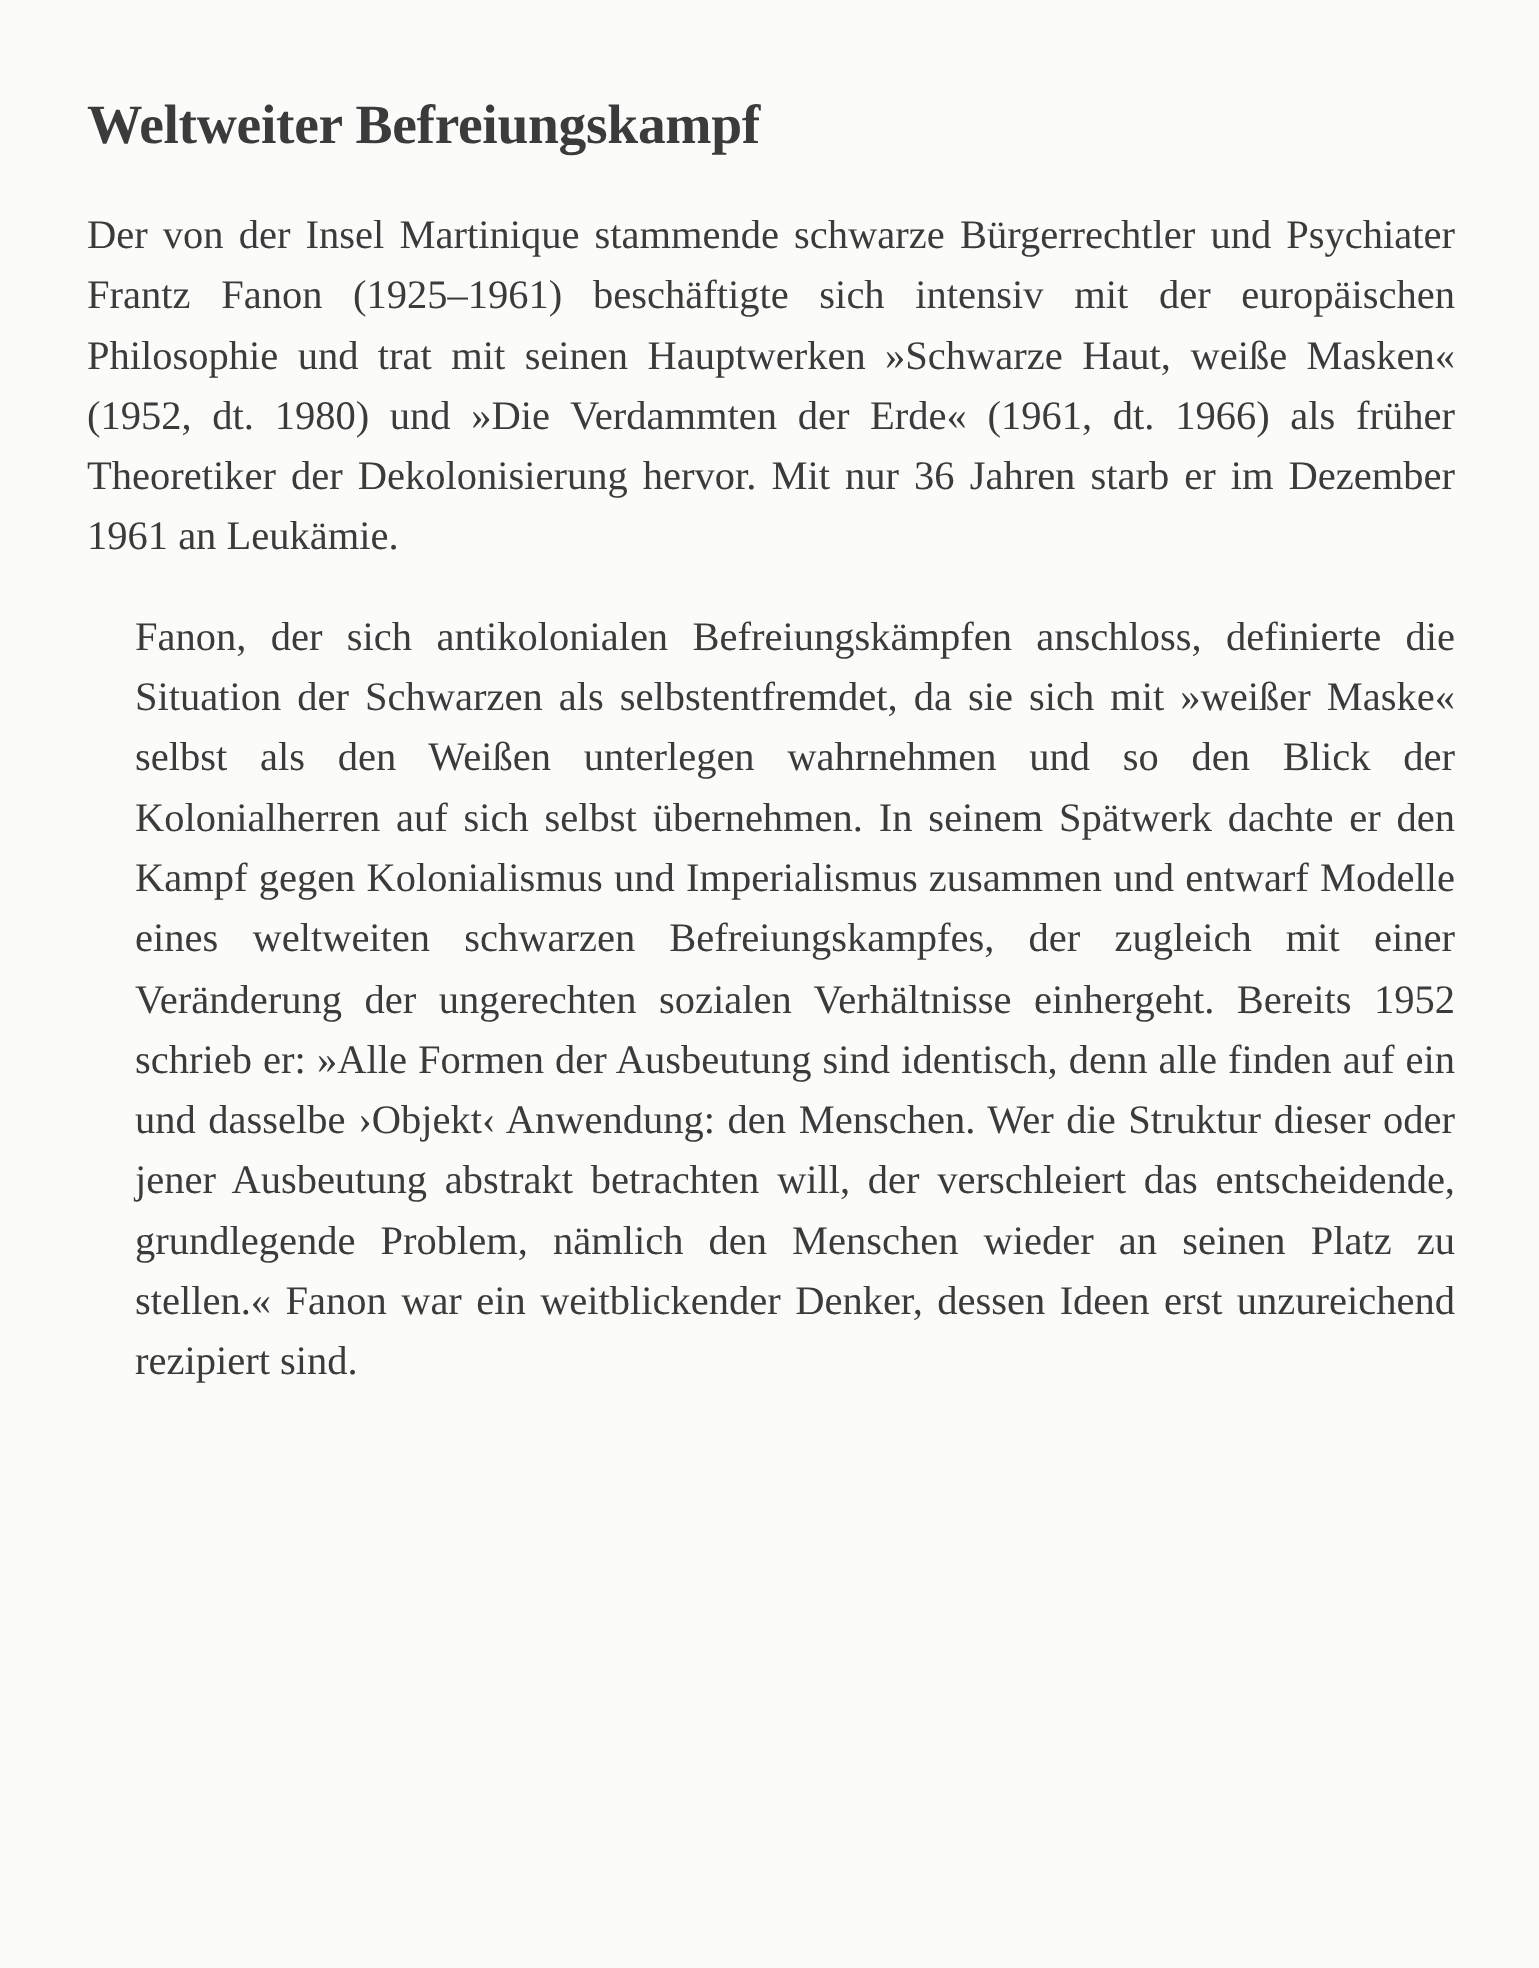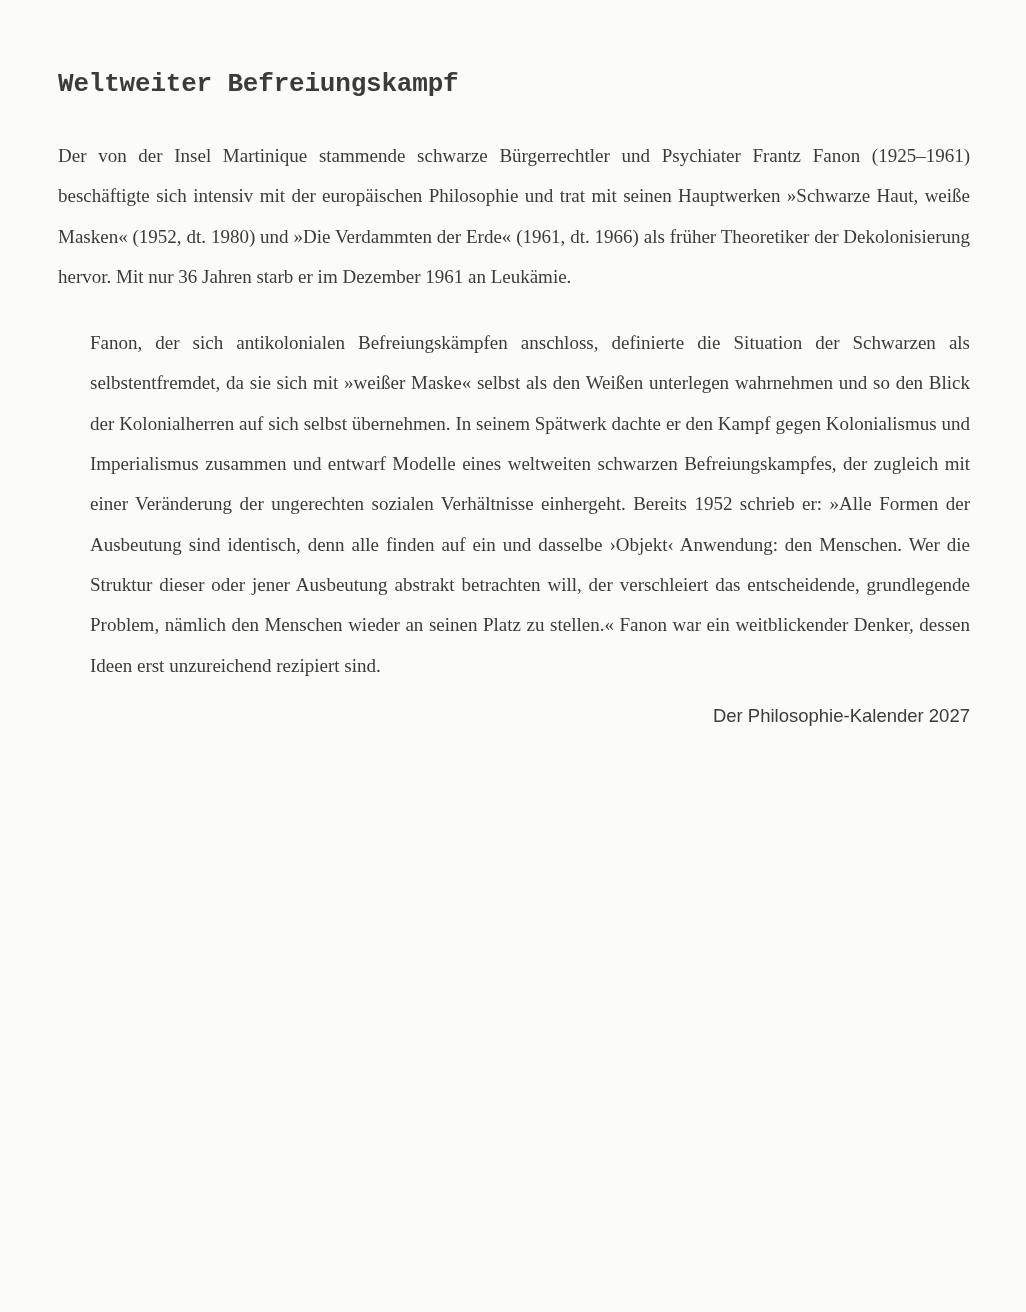"Weltweiter Befreiungskampf" .page-title { font-family: Liberation Mono, monospace -> Liberation Serif, serif; font-size: 26px -> 37px }
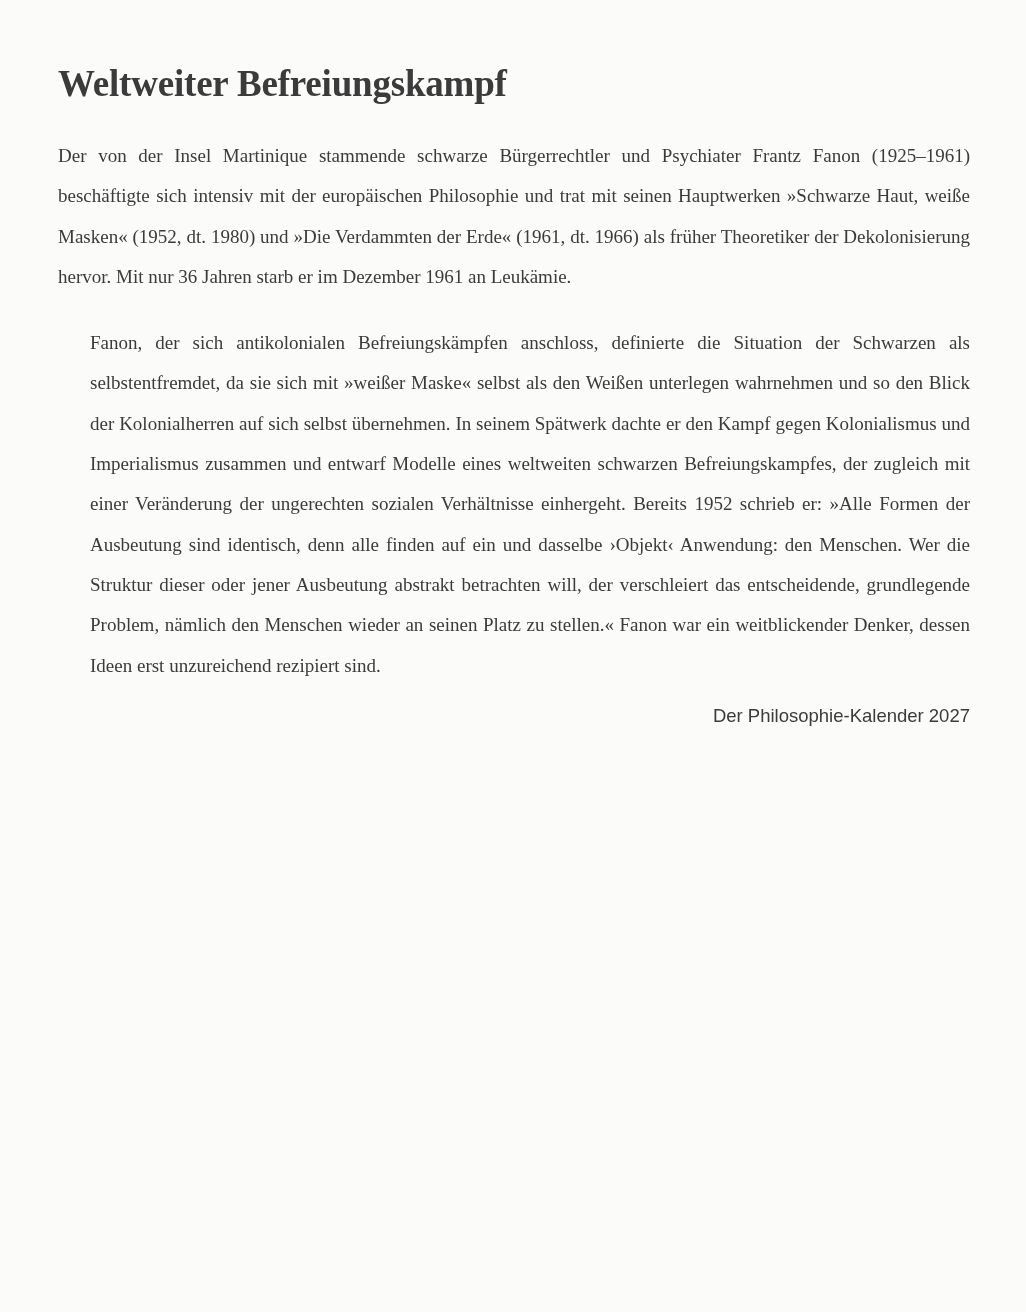"Der von der Insel Martinique" .body-paragraph { font-size: 19px -> 27px }
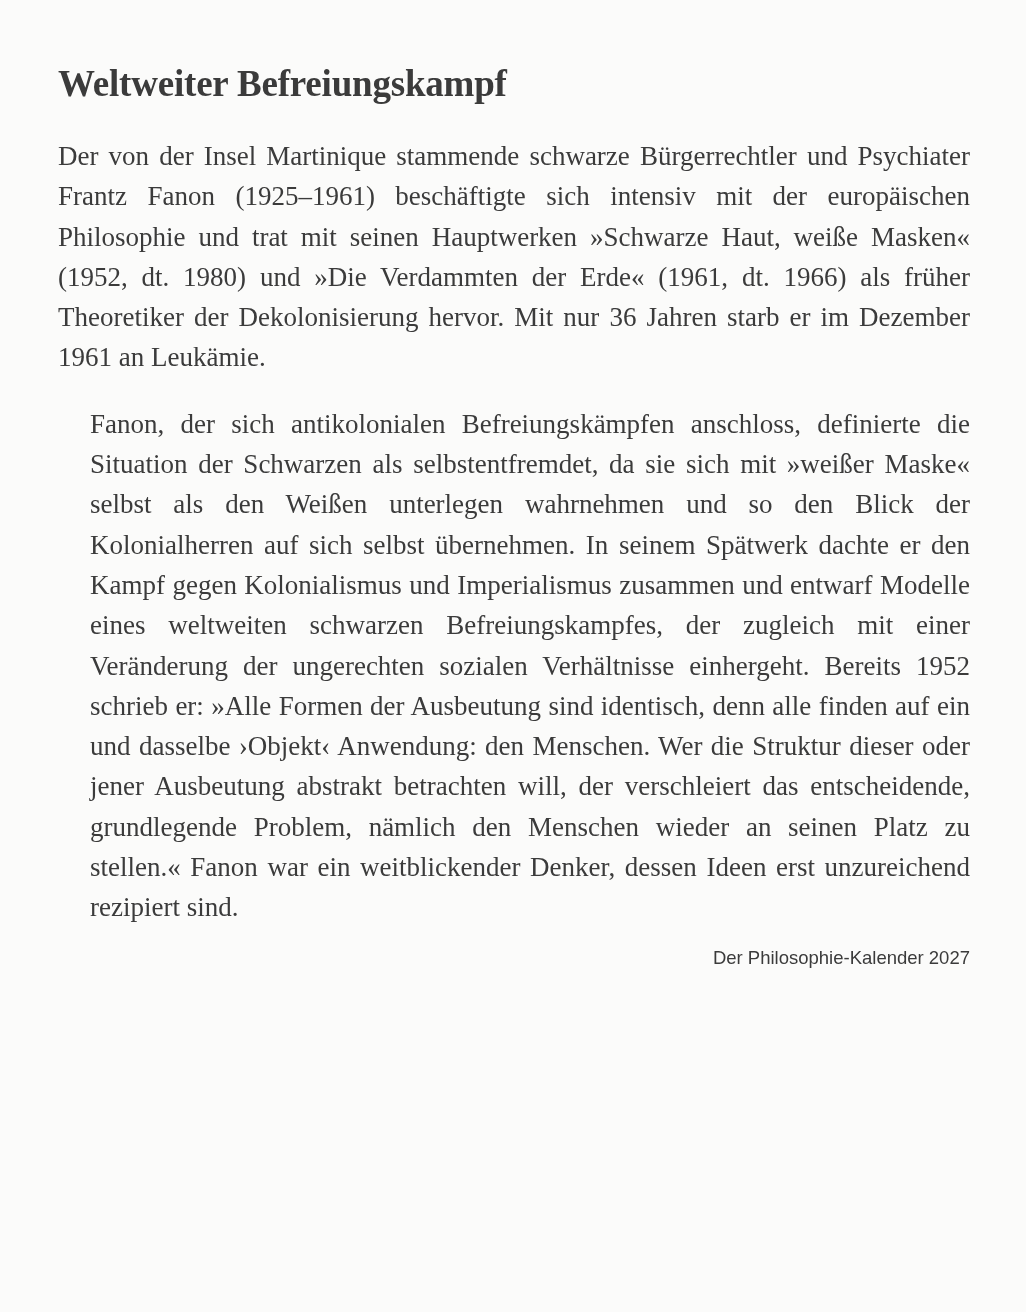"Der Philosophie-Kalender 2027" div.attribution { html: <div>Der Philosophie-Kalender 2027</div> -> none }
